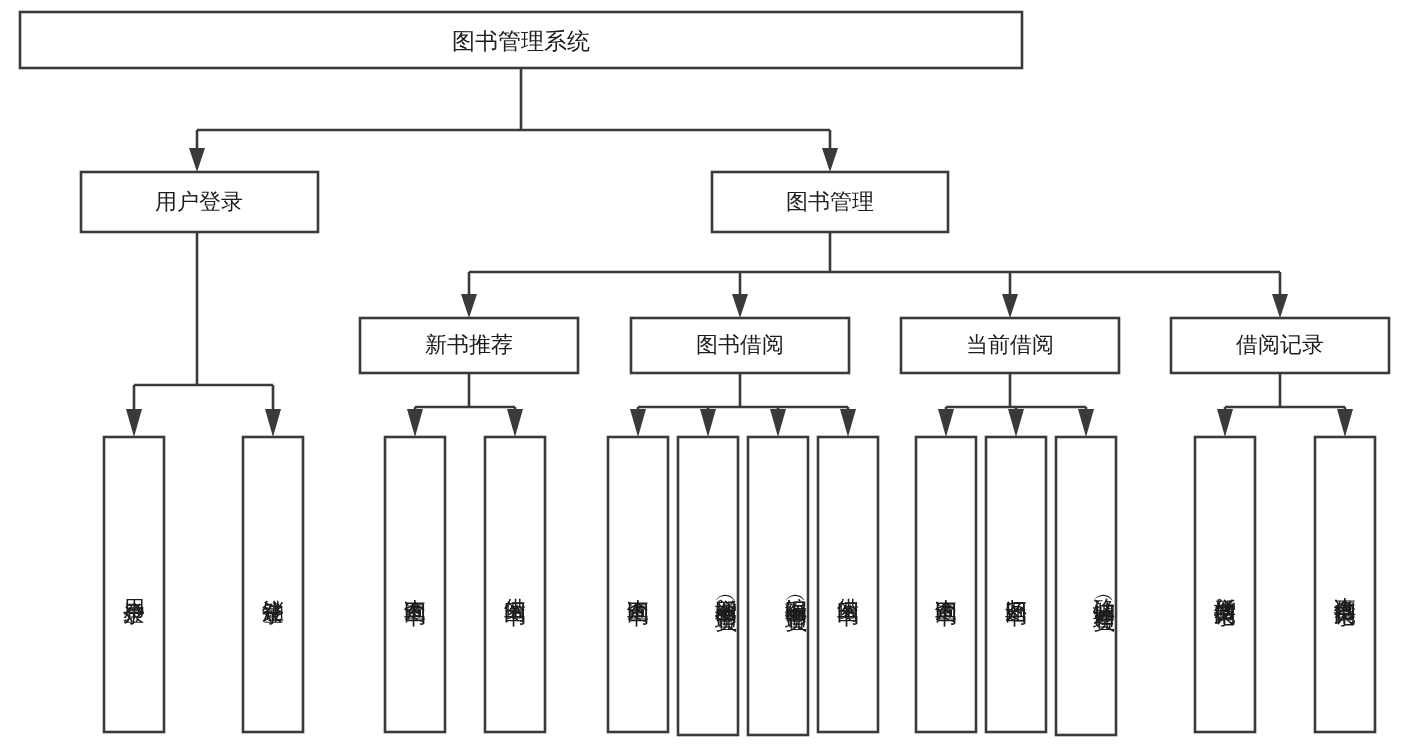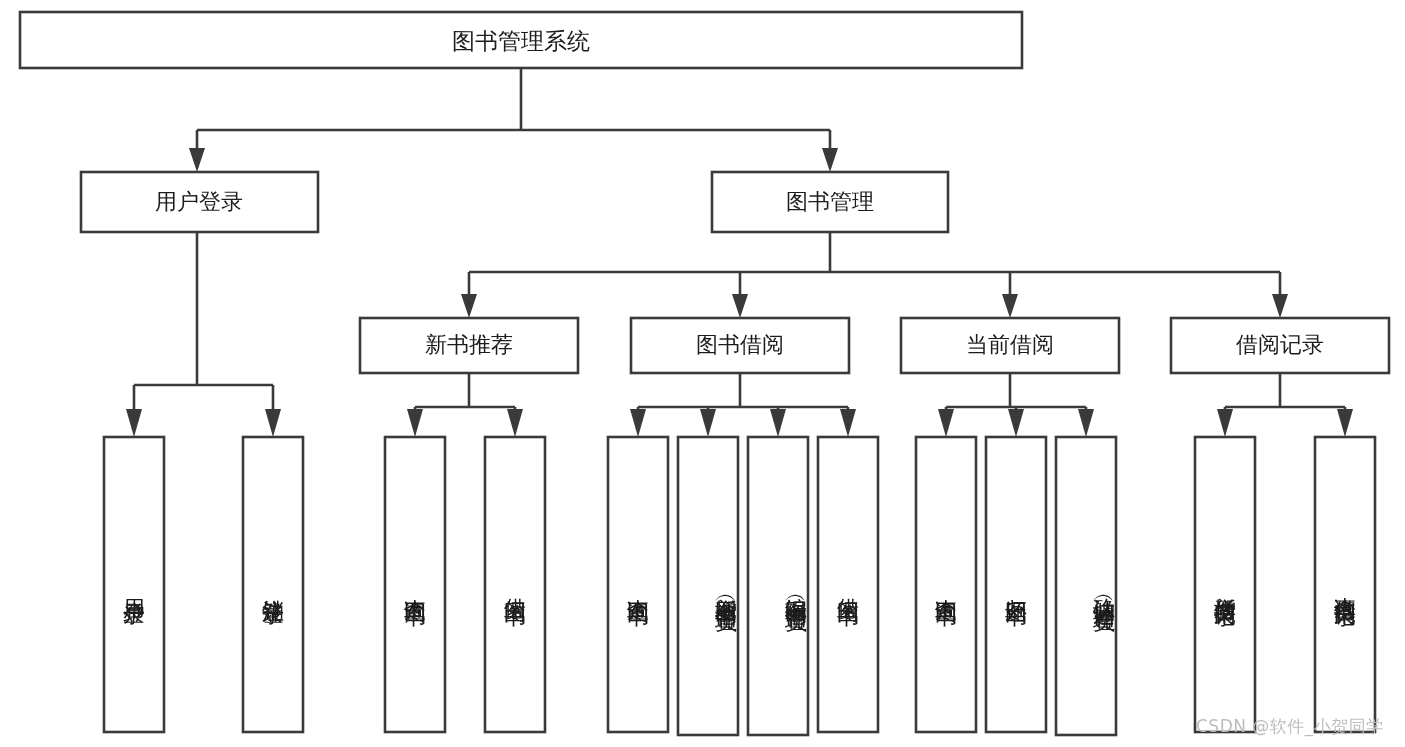"CSDN @软件_小贺同学" div.watermark { html: <div>CSDN @软件_小贺同学</div> -> none }
